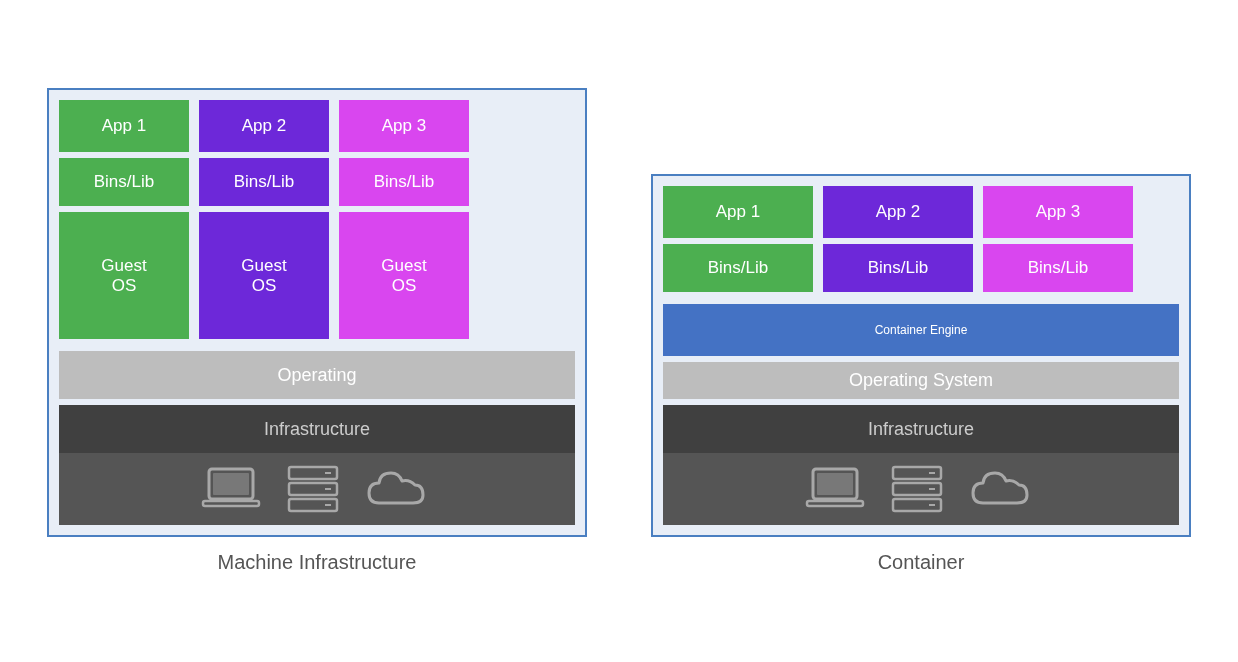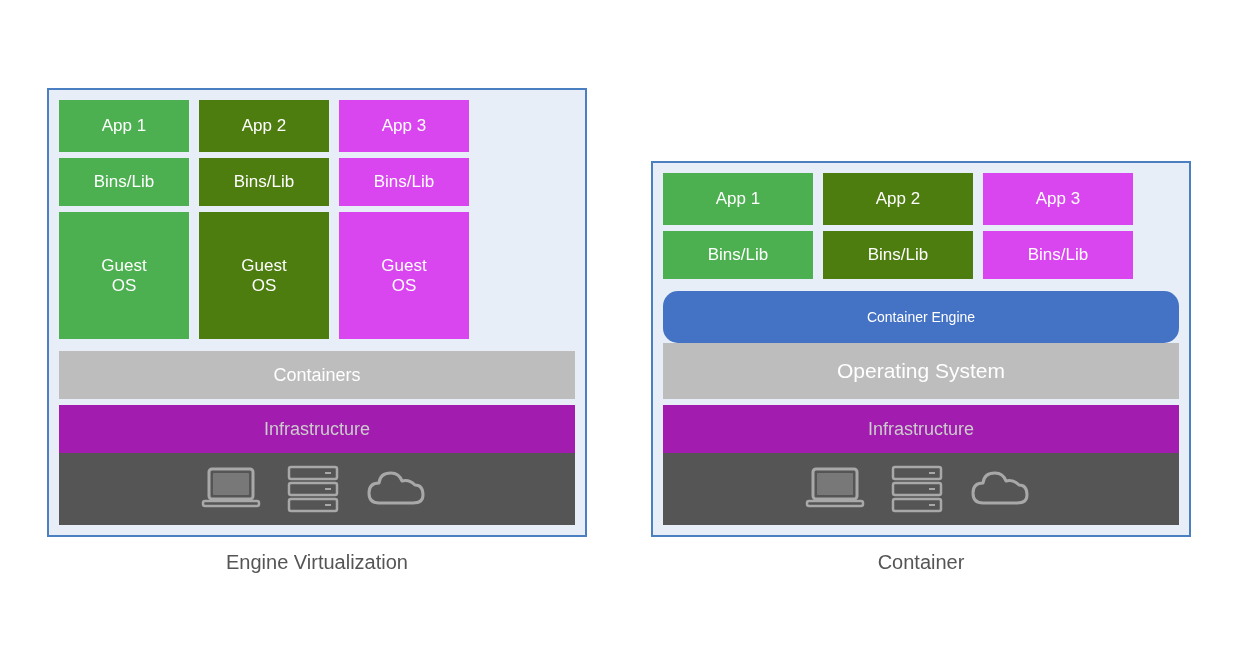"App 2" .orange { background: #4d7c0f -> #6d28d9 }
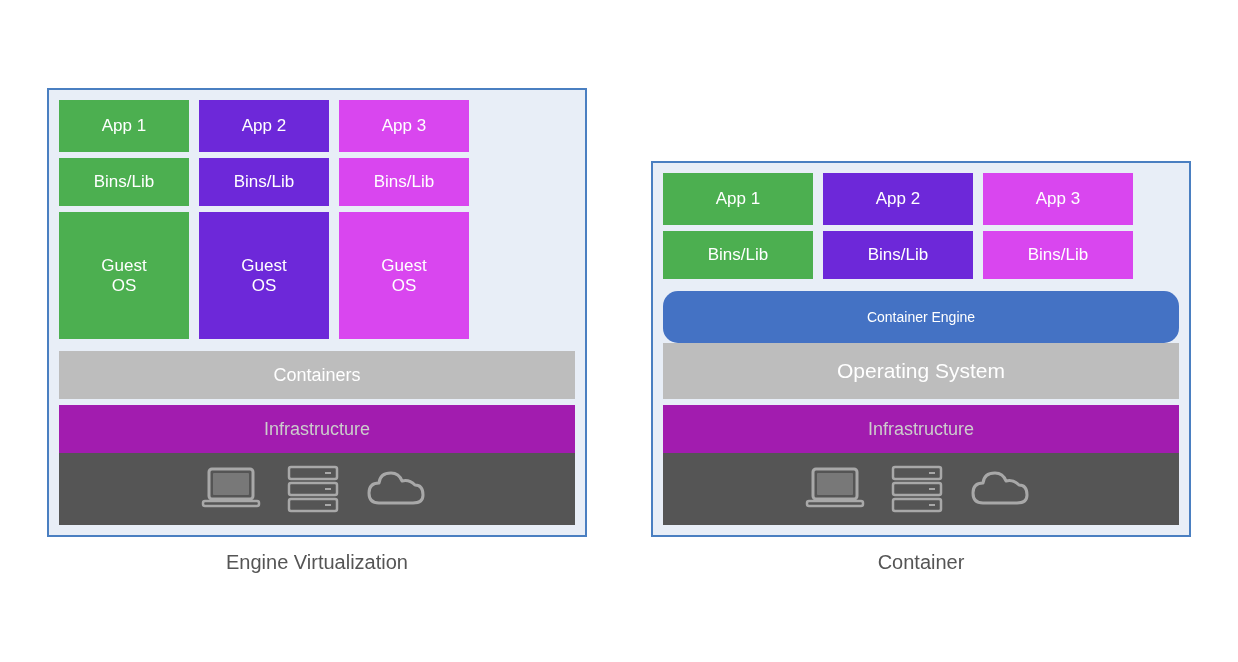"Container Engine" .container-engine-cell { border-radius: 15px -> none; font-size: 14px -> 12px }
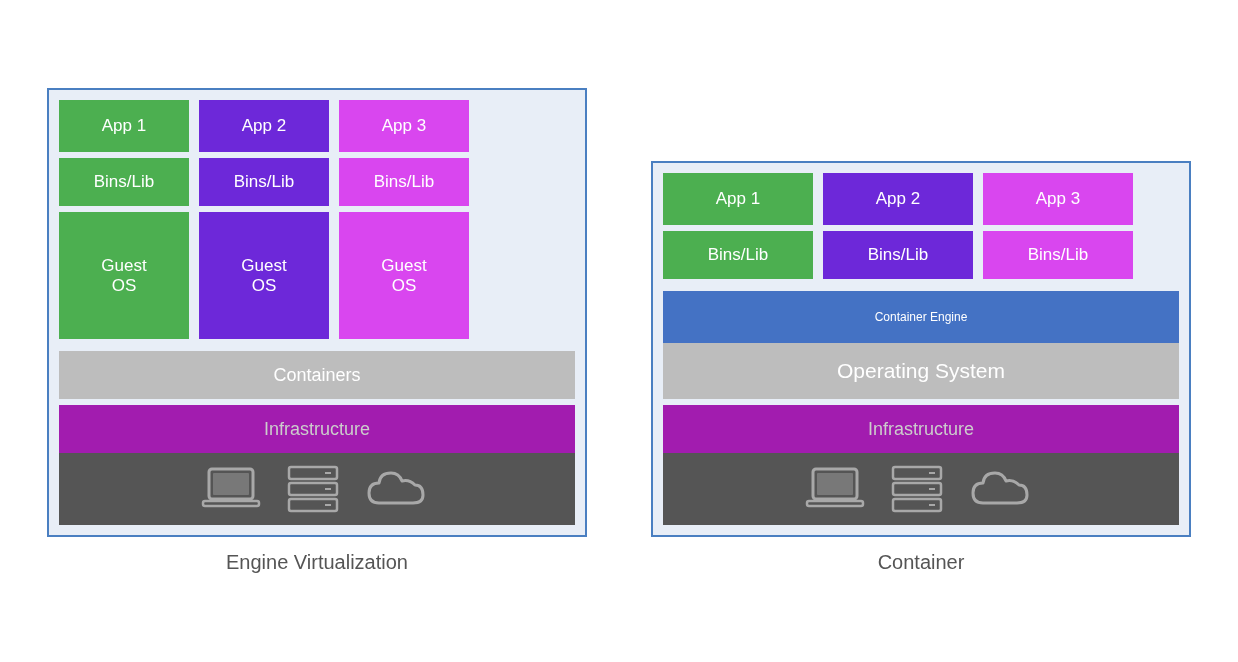"Containers" div.cell { text: Containers -> Operating }
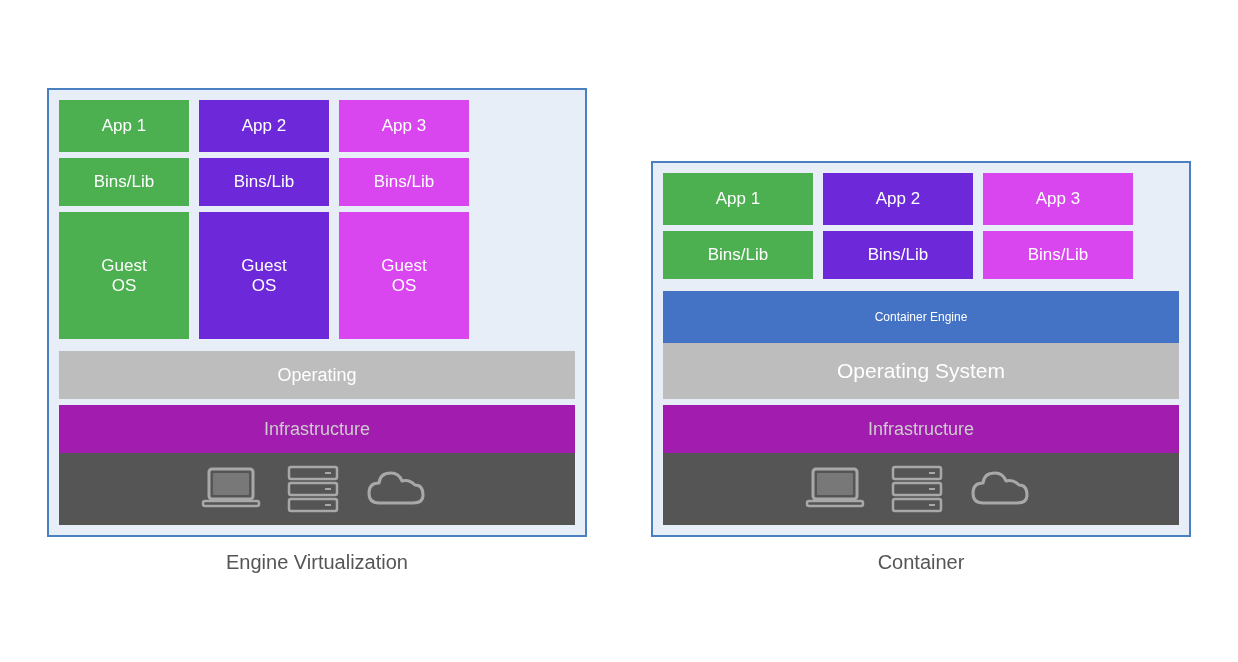"Operating System" .os-cell { font-size: 21px -> 18px; height: 56px -> 37px; margin-top: 0 -> 6px }
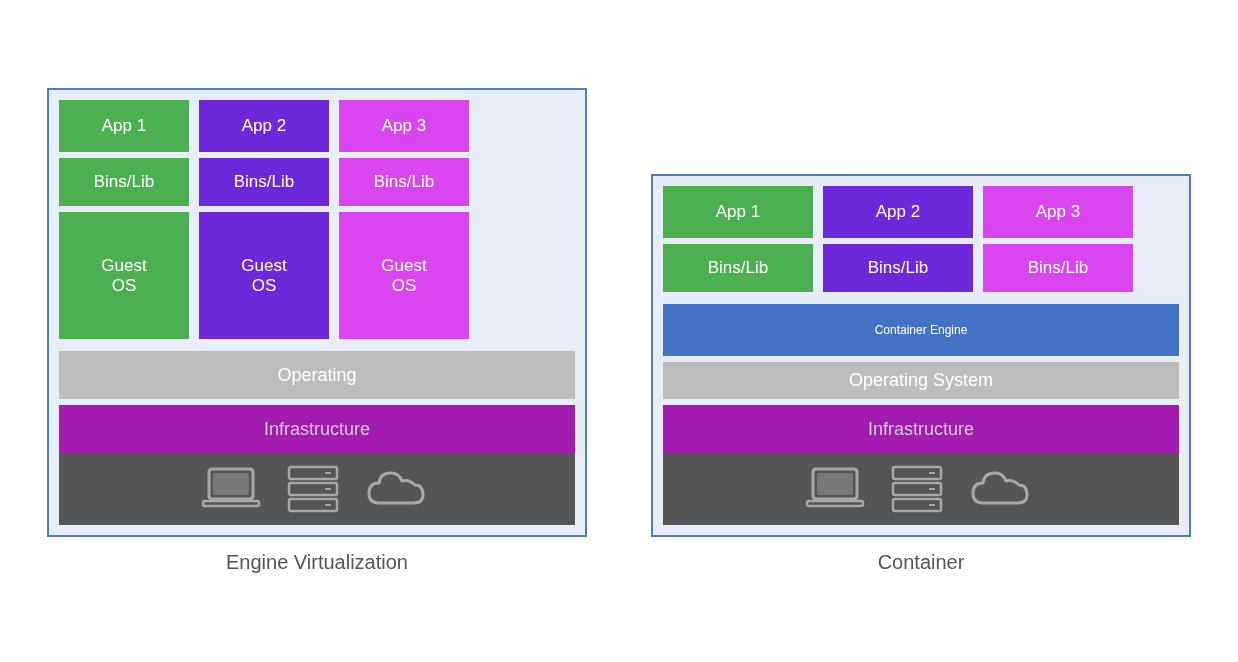"Infrastructure" .gray-dark { background: #a21caf -> #404040 }
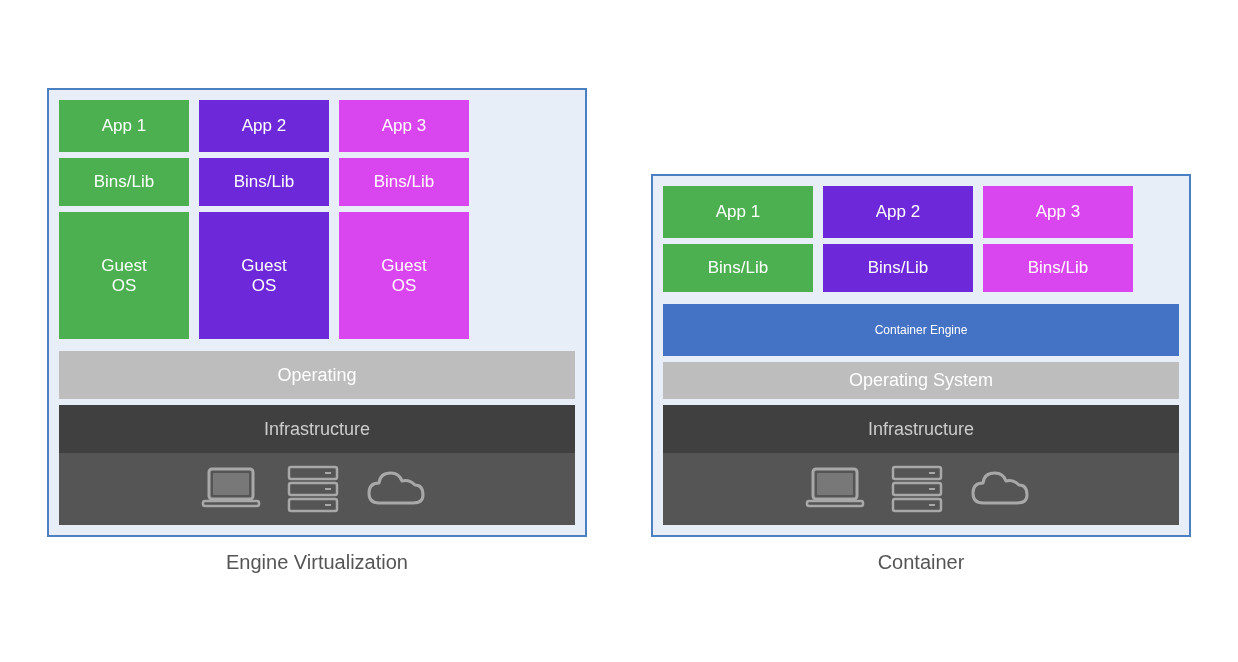"Engine Virtualization" div.column-label { text: Engine Virtualization -> Machine Infrastructure }
